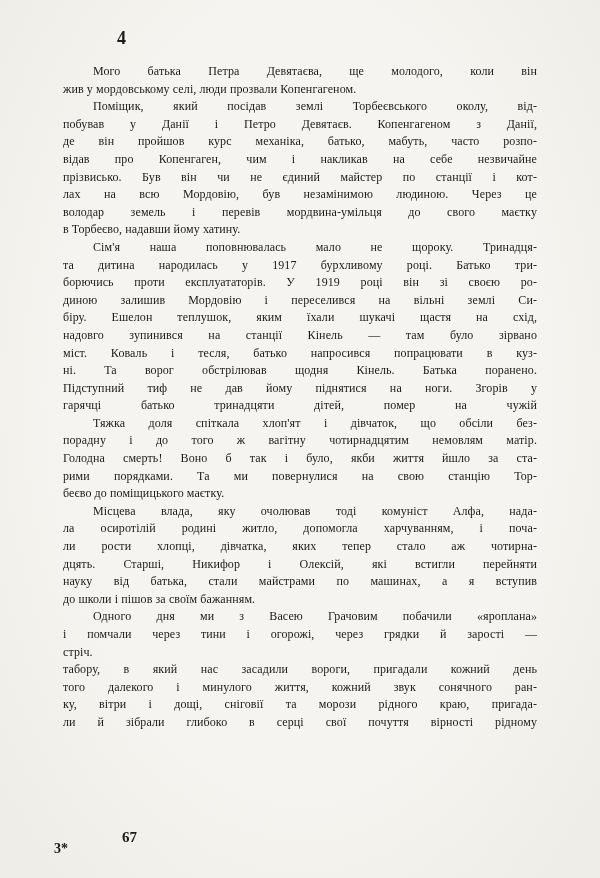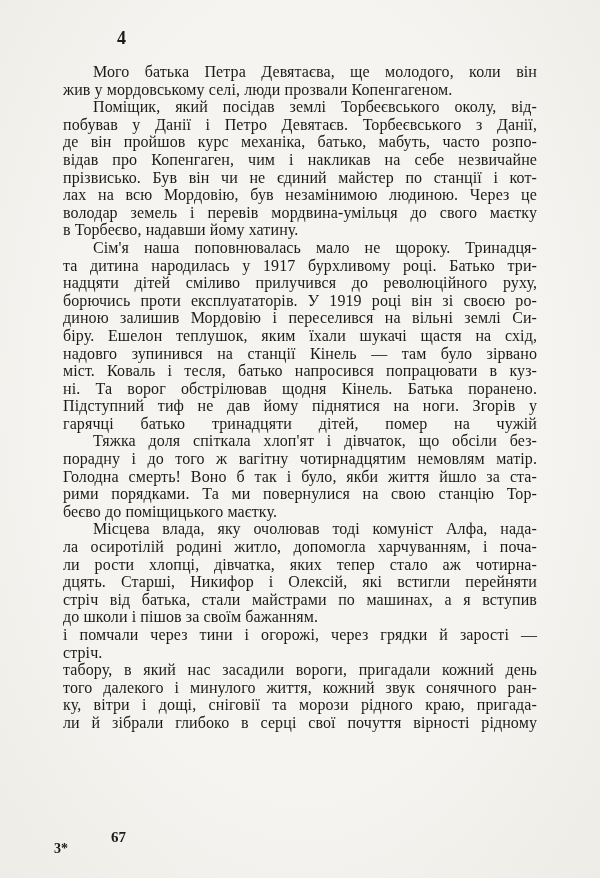"Мого батька Петра Девятаєва, ще" .line { font-size: 16px -> 12px }
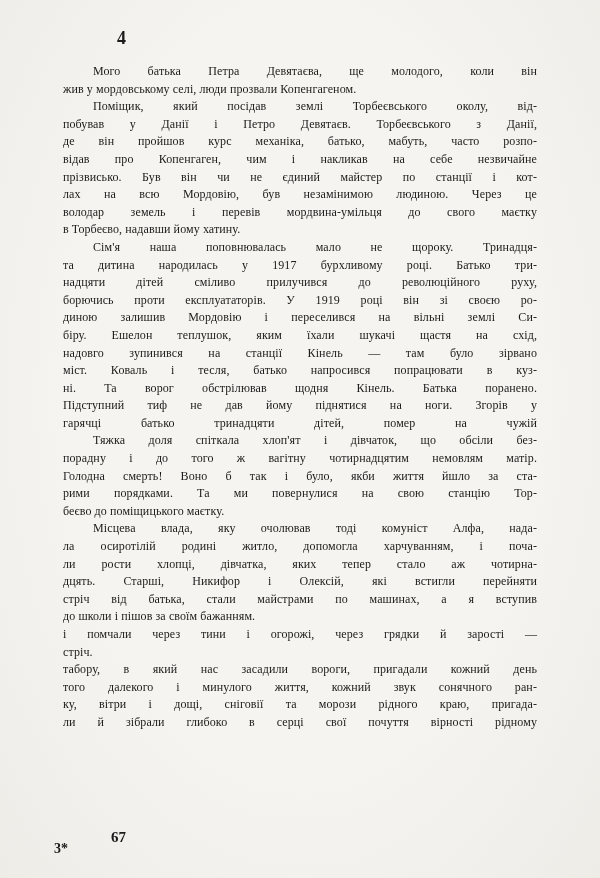"побував у Данії і Петро" div.line { text: Торбеєвського -> Копенгагеном }
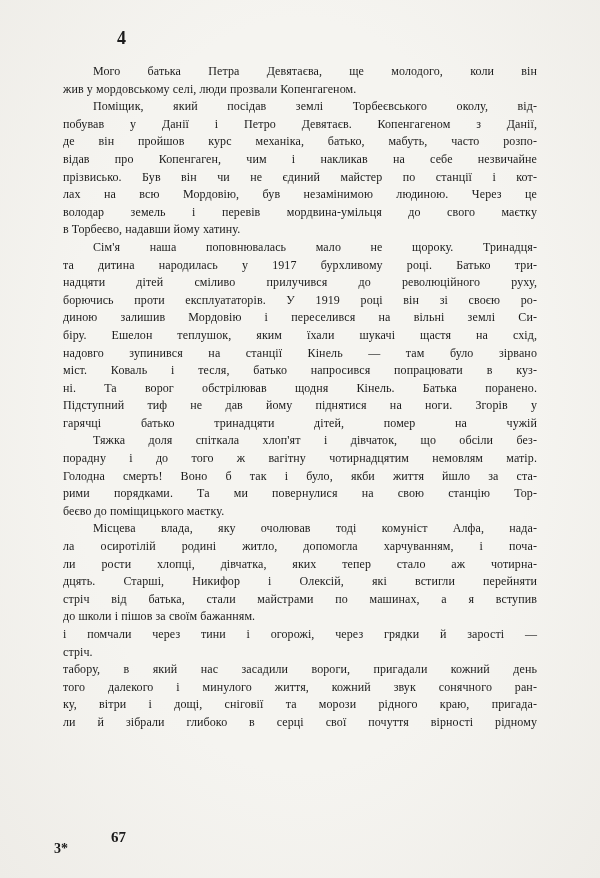"надцяти дітей сміливо прилучився до" div.line { html: <div>надцяти дітей сміливо прилучився до революційного руху,</div> -> none }
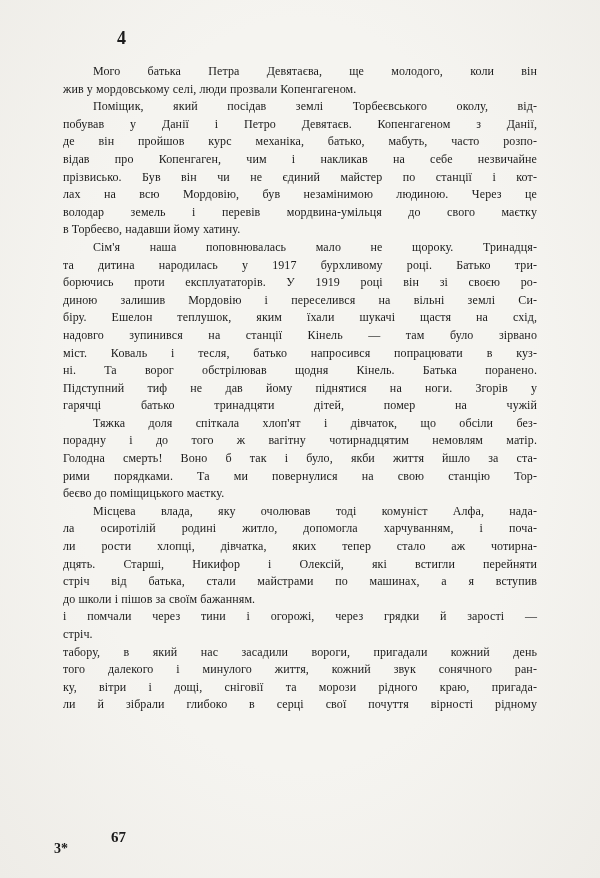"стріч від батька, стали майстрами" div.line { text: стріч -> науку }
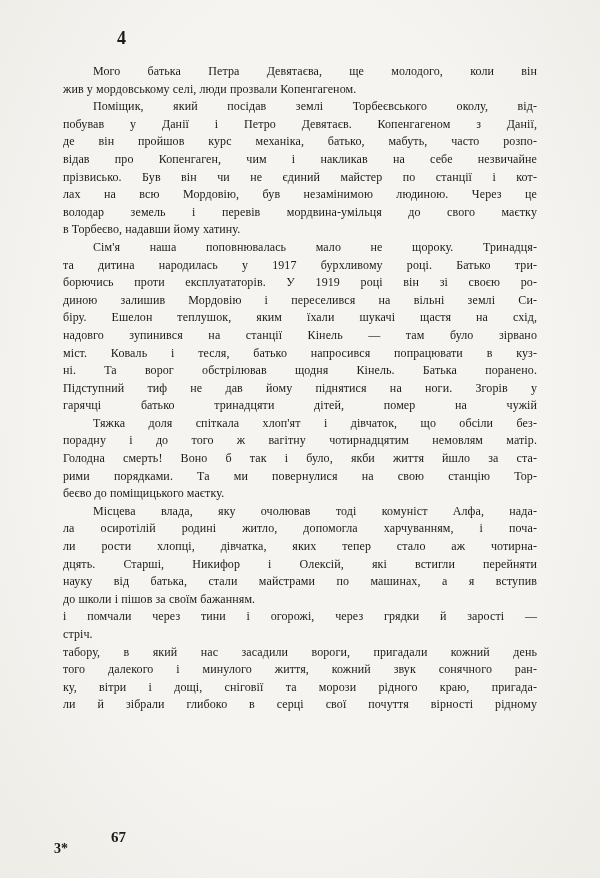"Одного дня ми з Васею" div.line { html: none -> <div>Одного дня ми з Васею Грачовим побачили «яроплана»</div> }
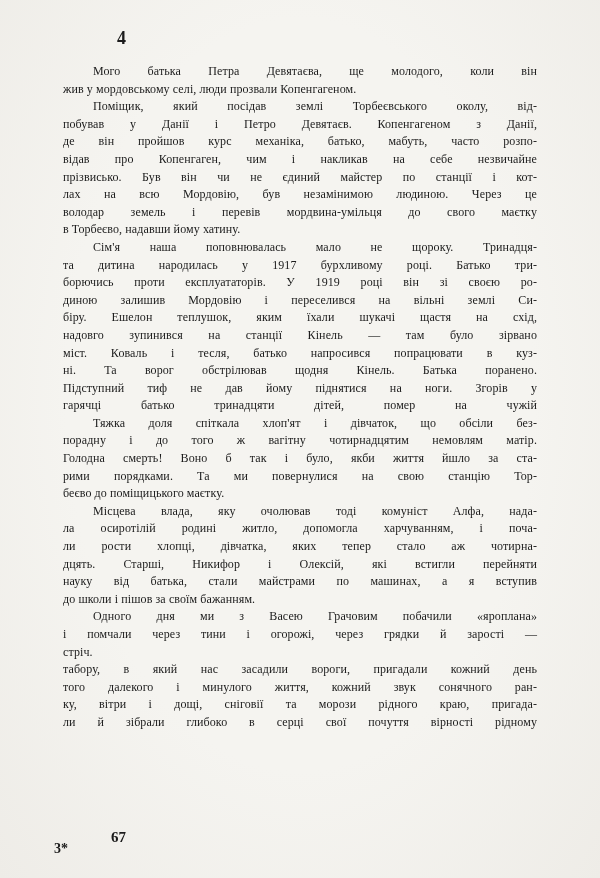"67" .page-number-bottom { left: 111px -> 122px }
